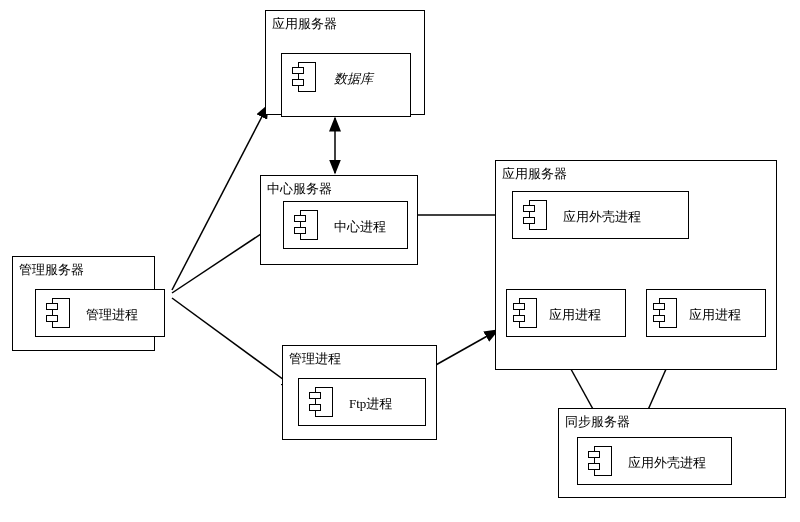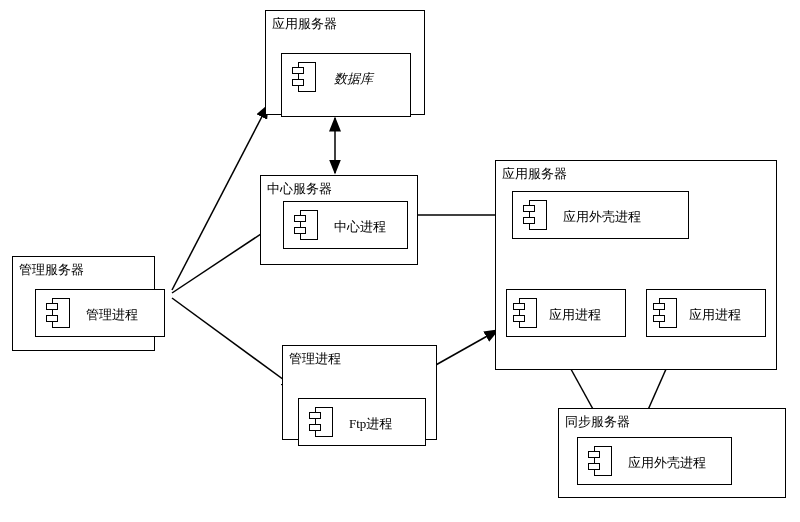"Ftp进程" div.process-box { margin-top: 20px -> none }
